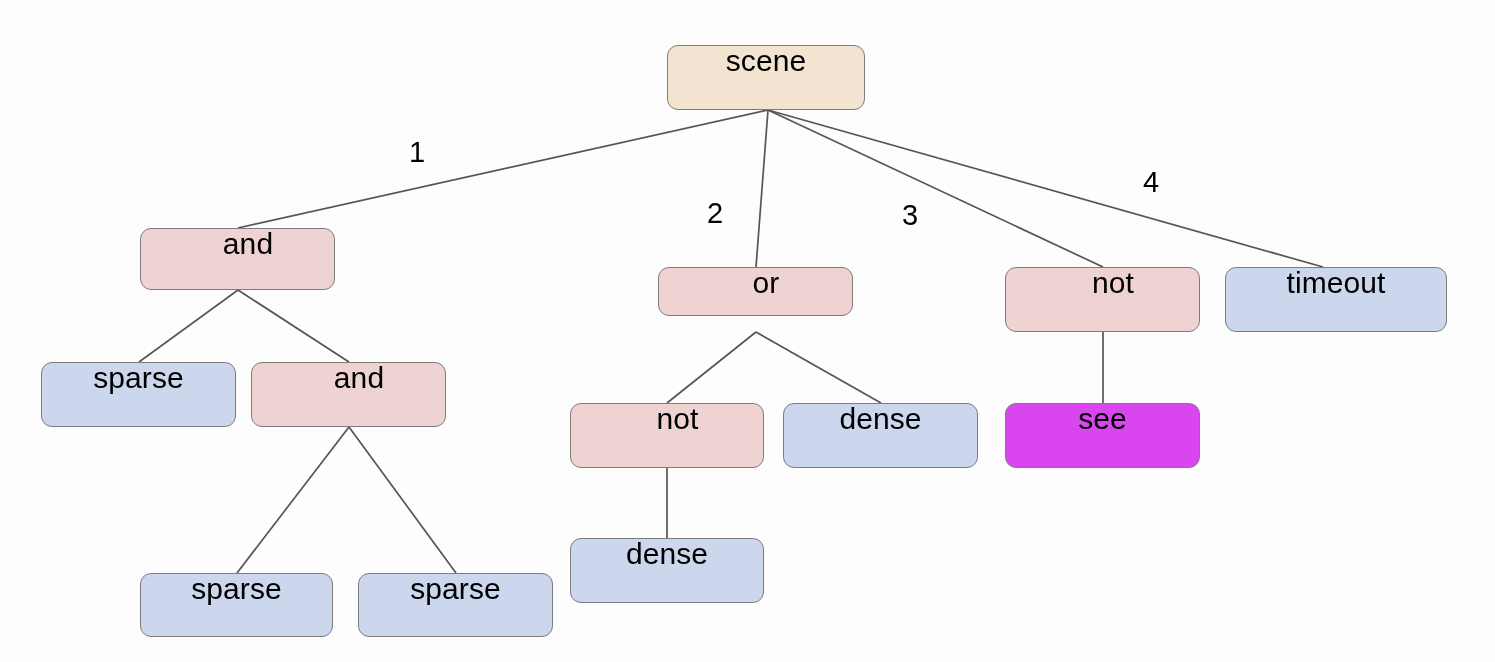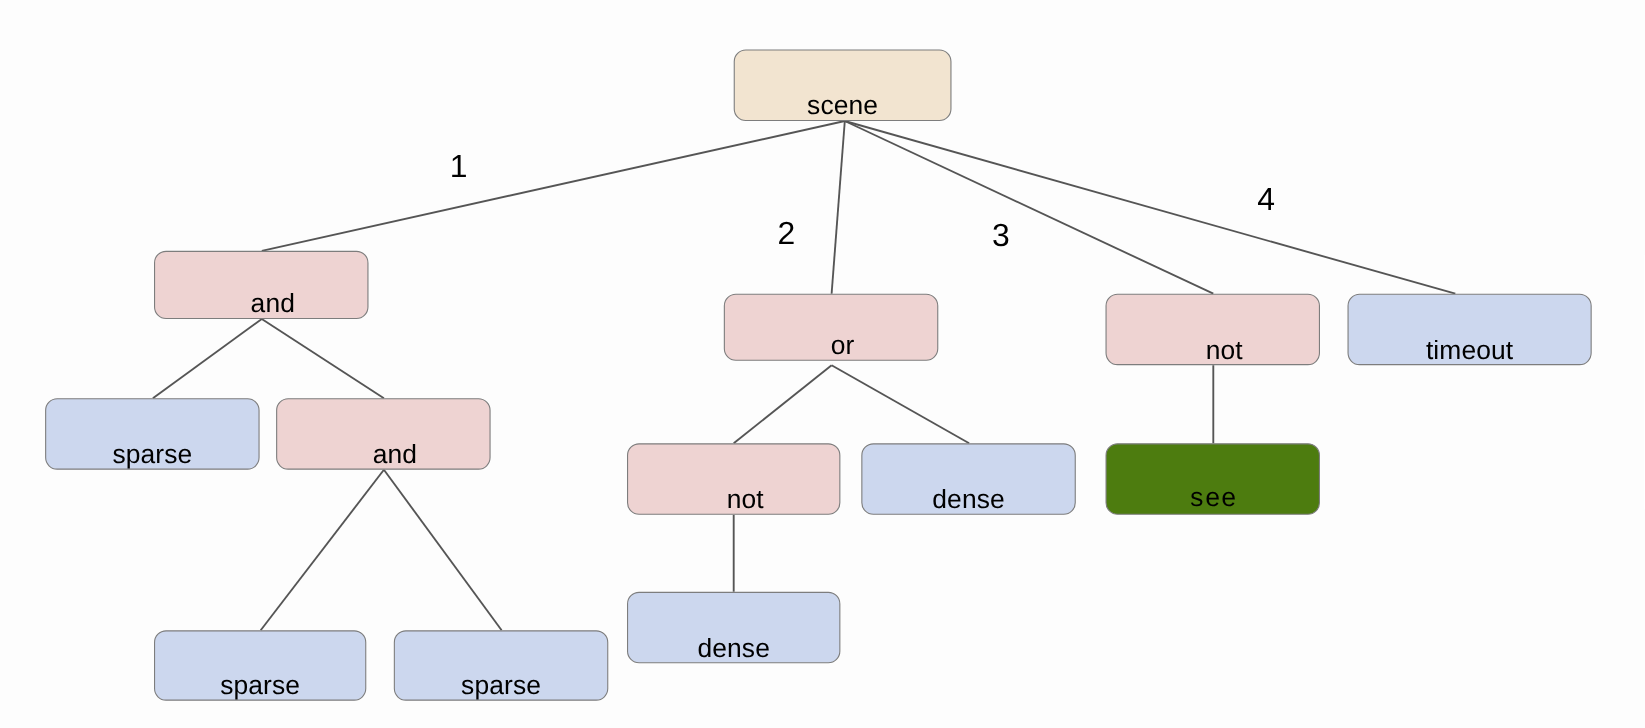"scene" .node { align-items: flex-end -> flex-start; font-size: 24px -> 30px }
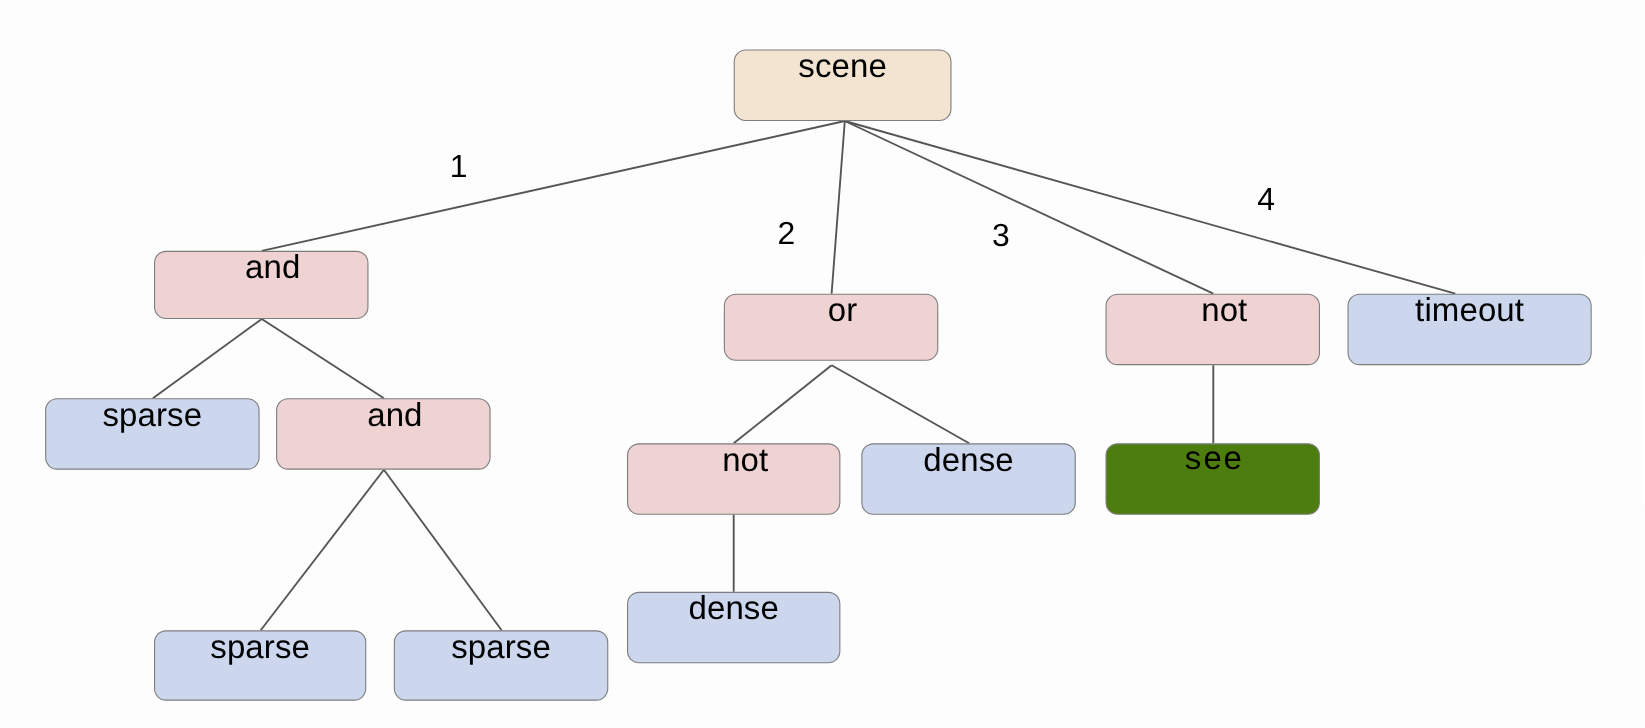"or" div.node { height: 61px -> 49px }
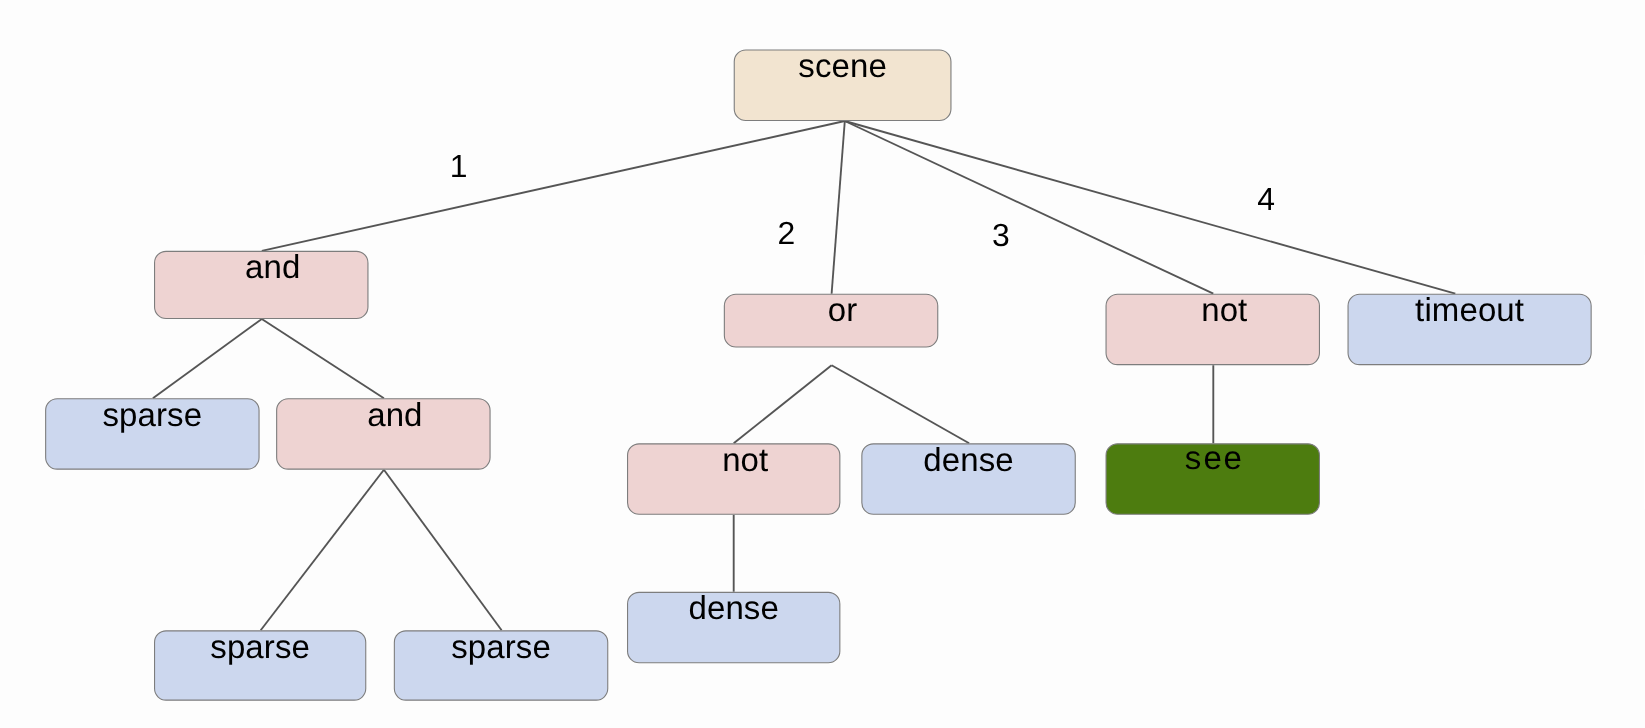"see" div.node { background: #4d7c0f -> #d946ef; font-family: Liberation Mono, monospace -> none }
